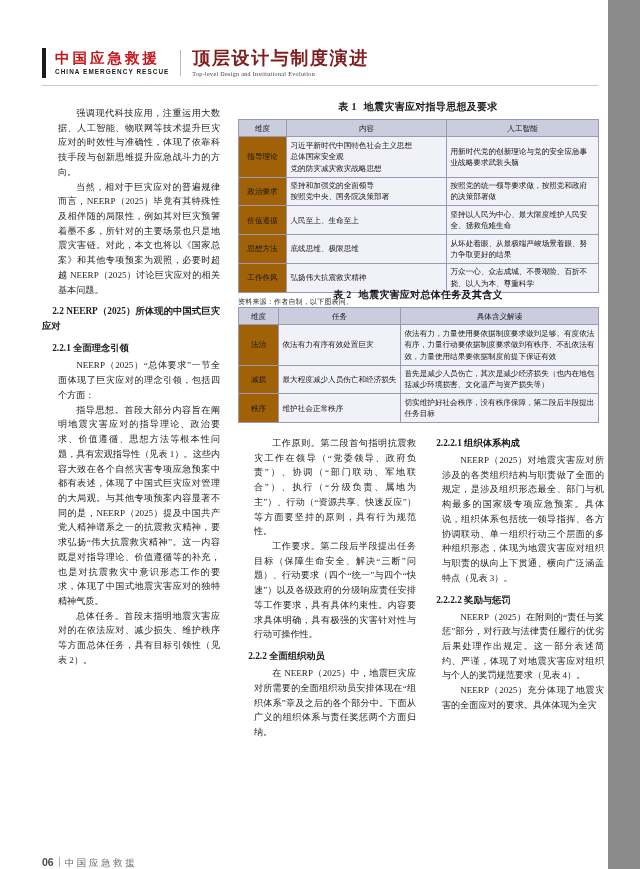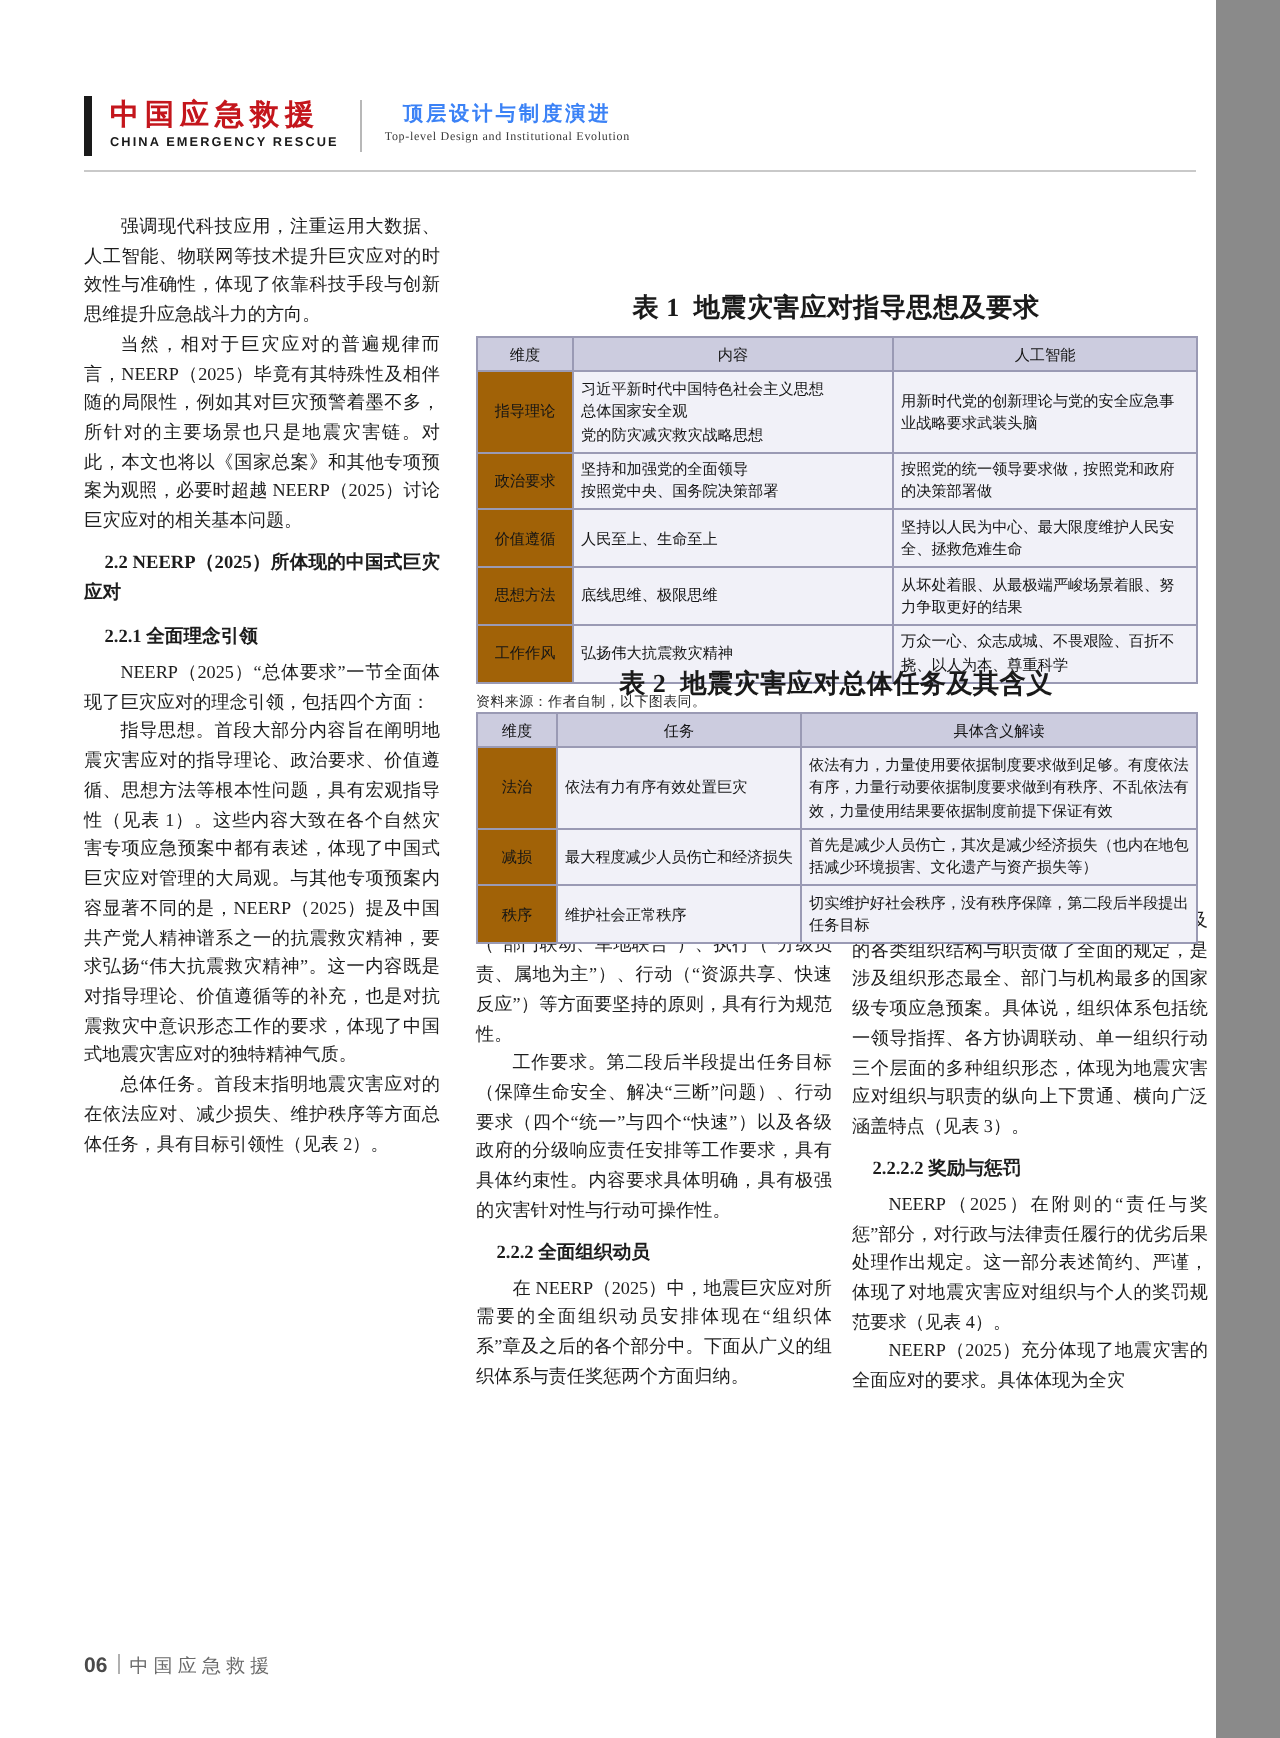"顶层设计与制度演进" .mast-sub-cn { color: #3b82f6 -> #7f1d1d; font-size: 10px -> 18px; text-align: center -> none }
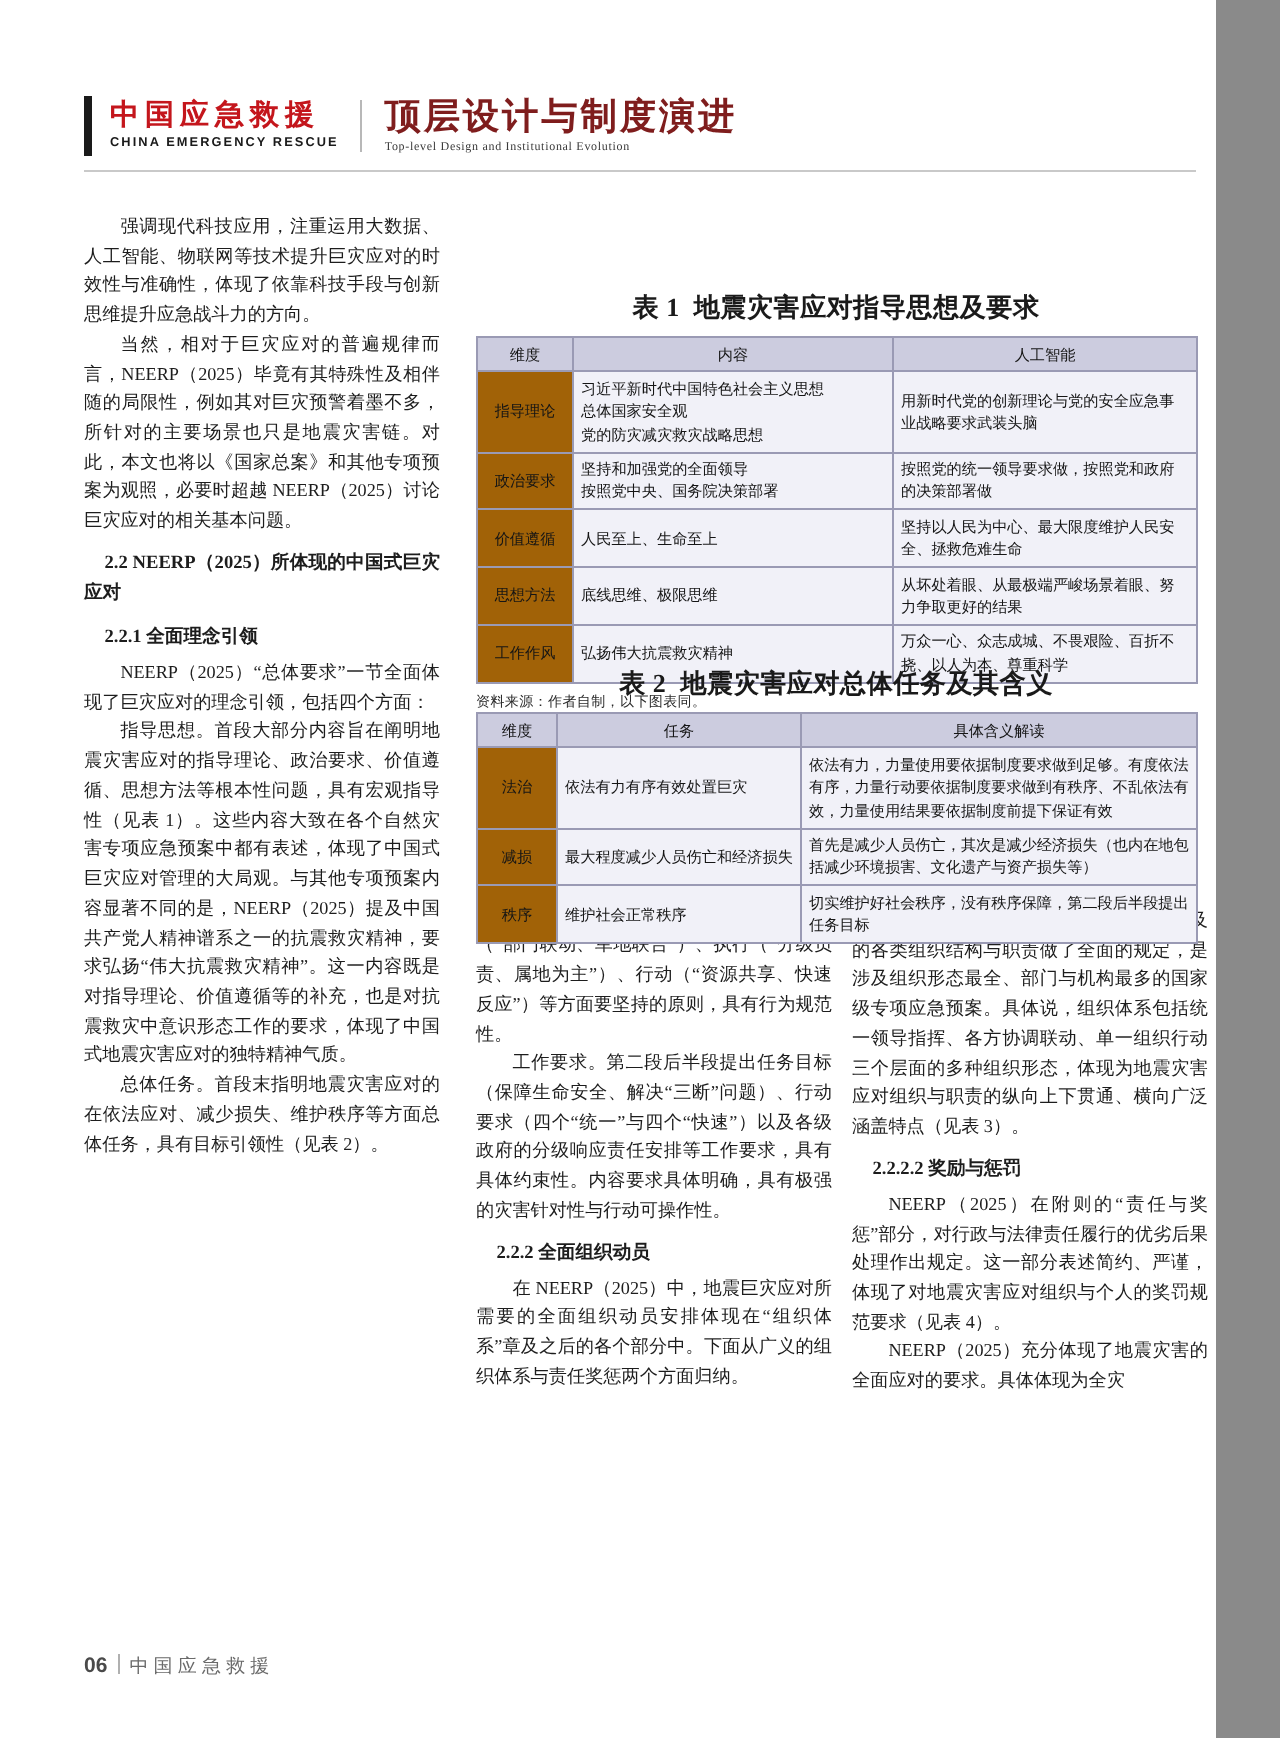"强调现代科技应用，注重运用大数据、人工智能、物联网等技术提升巨灾应对的时效性与准" p.para { margin: 0 0 0 0 -> 0 0 0 16px }
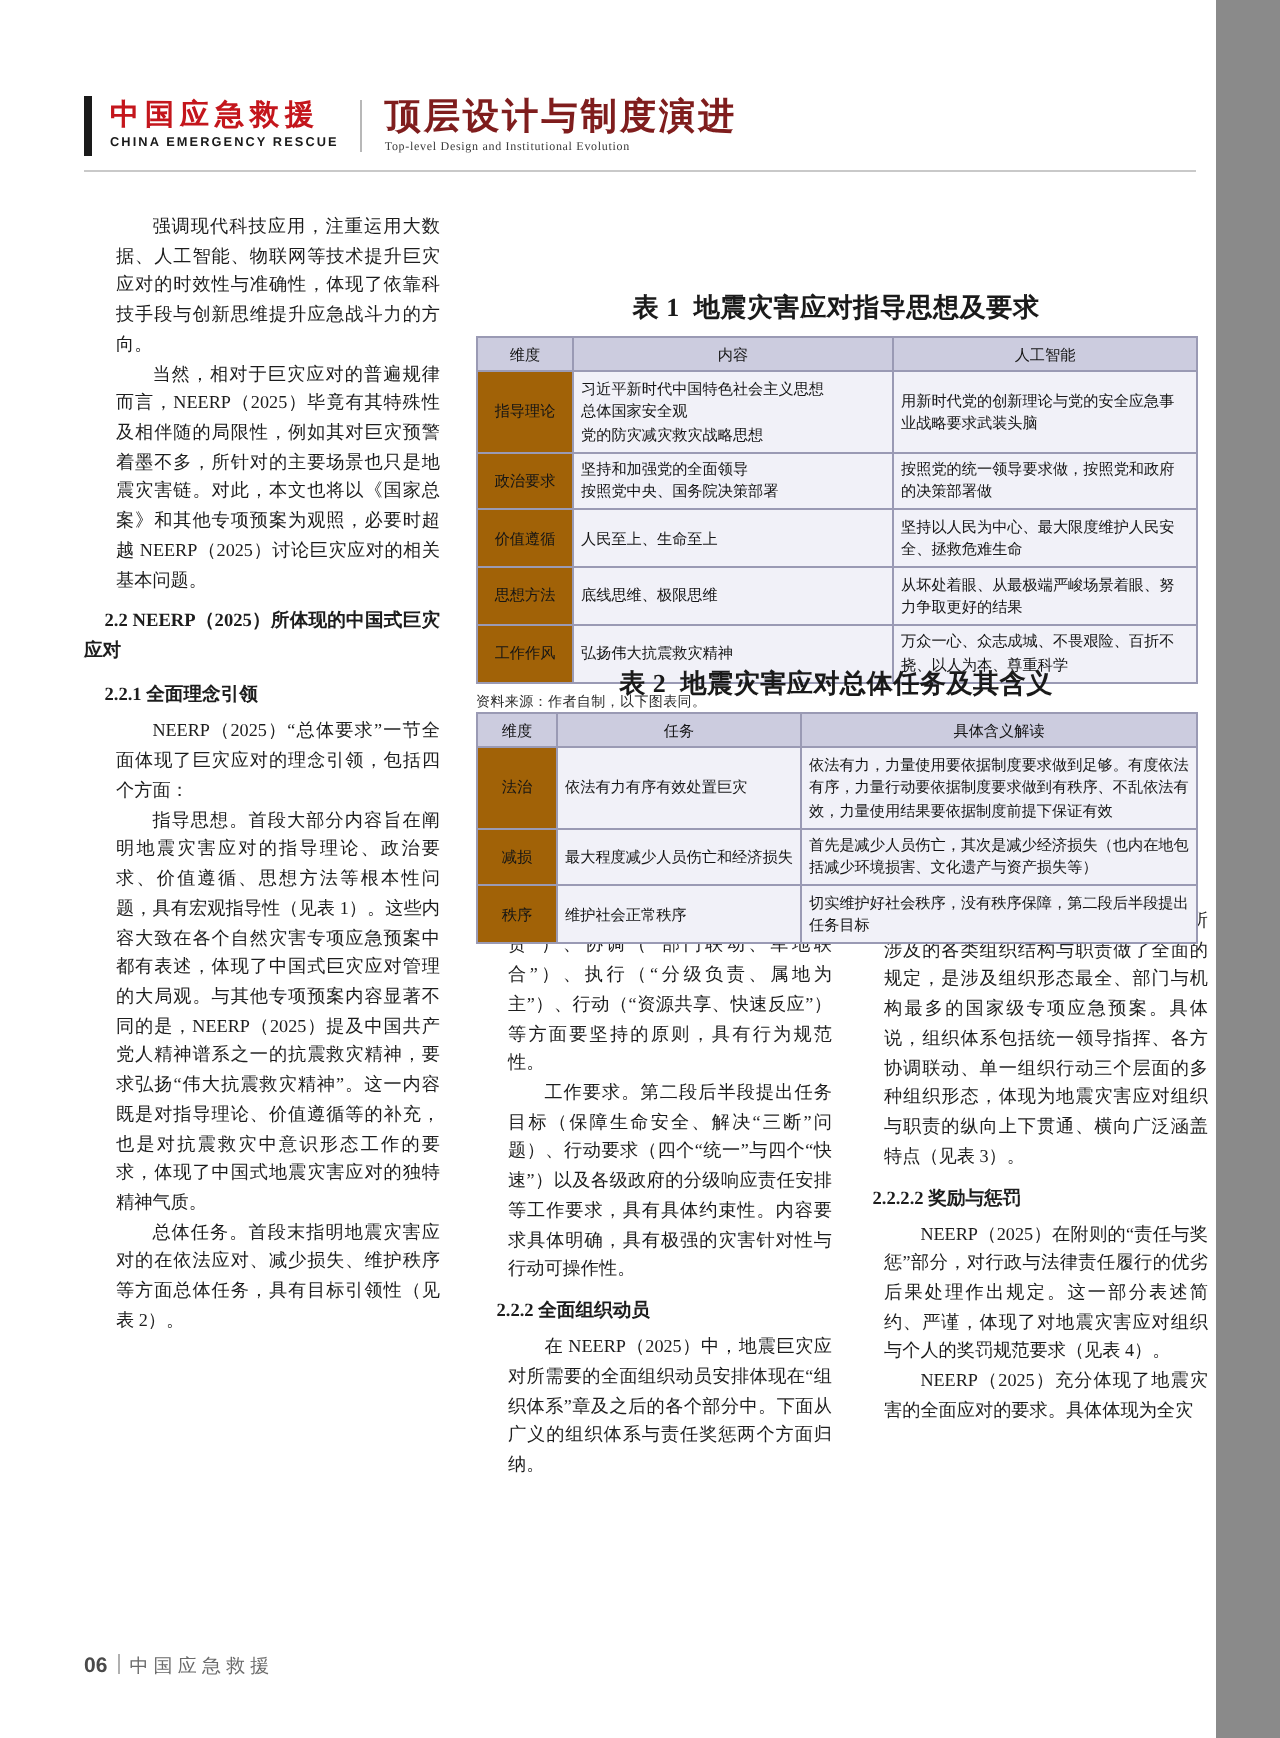"表 1 地震灾害应对指导思想及要求" .tbl-cap { font-size: 13px -> 10px; margin-top: 45px -> none }
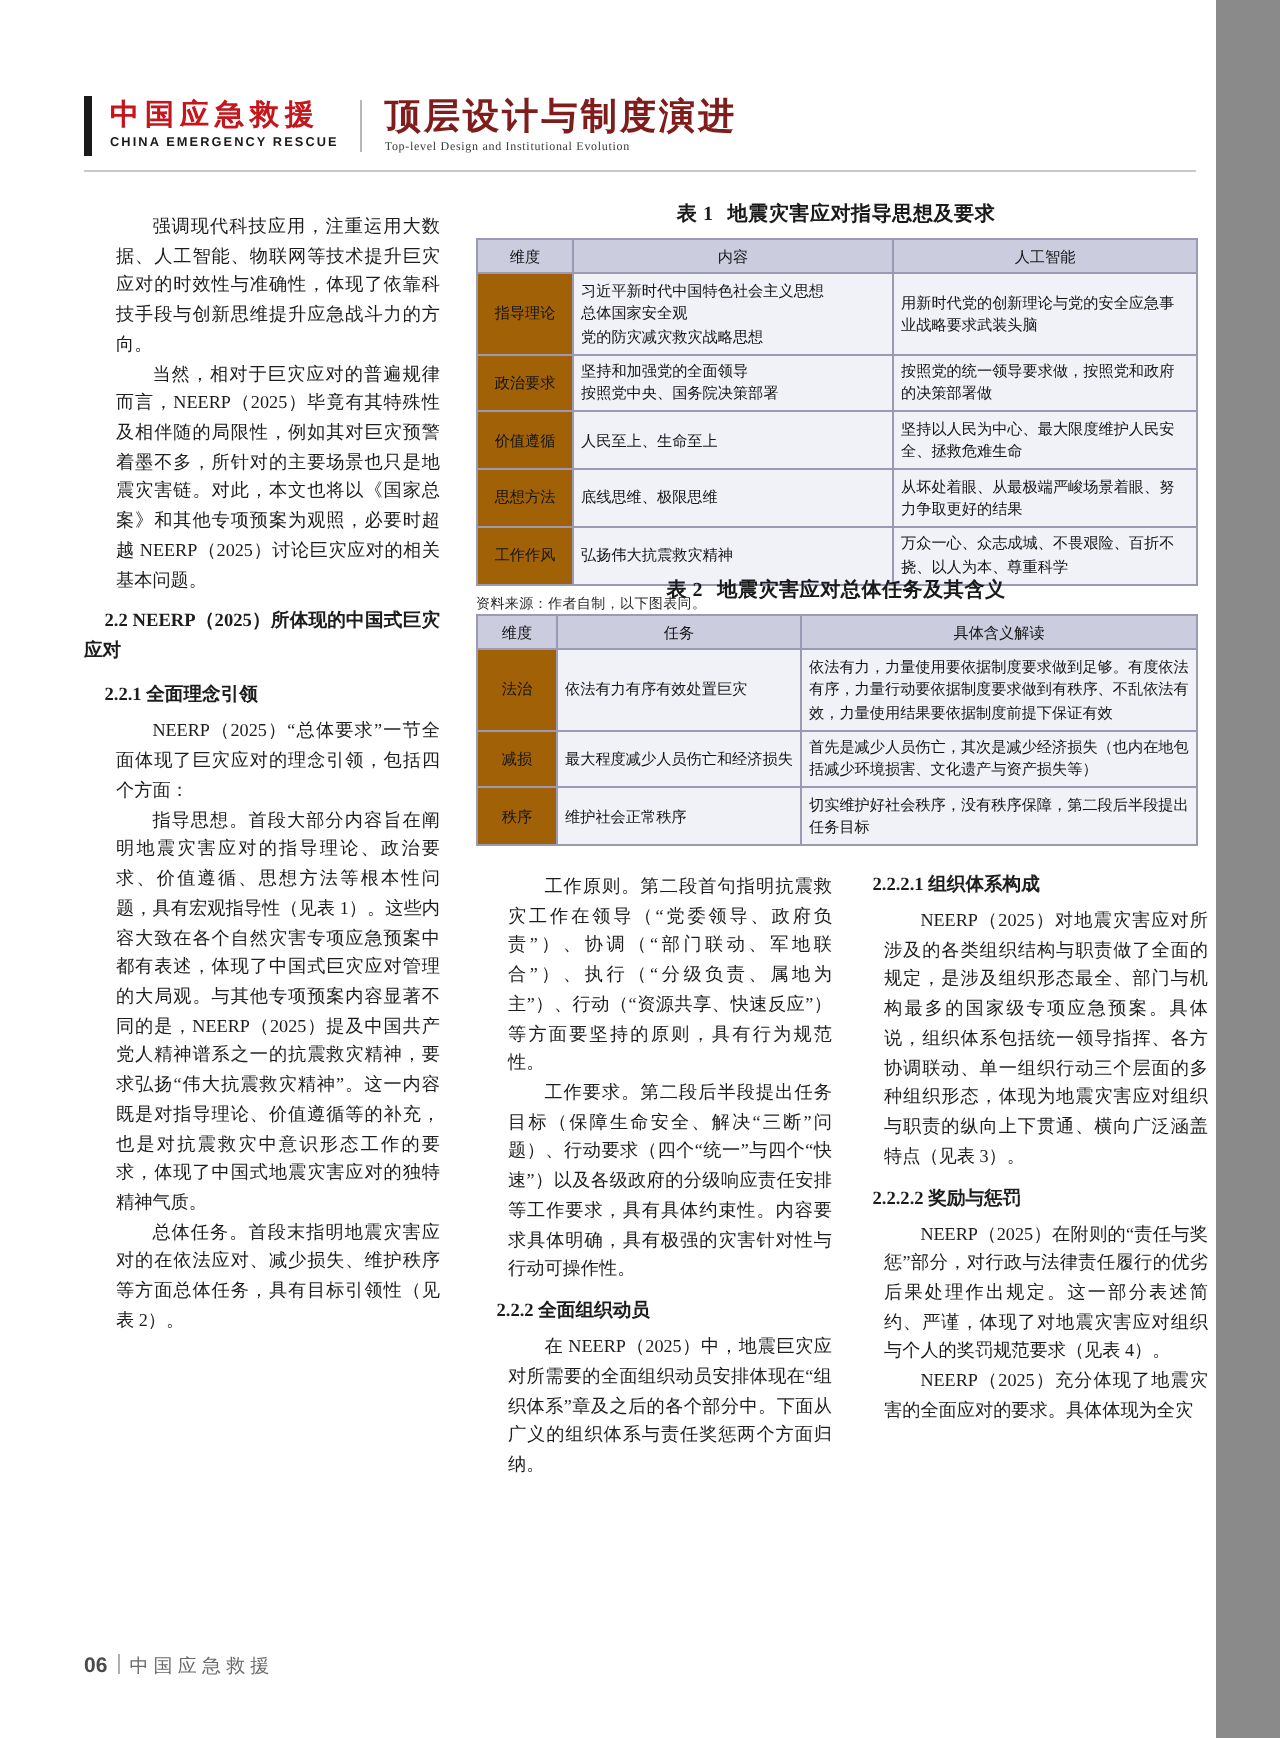"06" .footer { top: 826px -> 856px }
